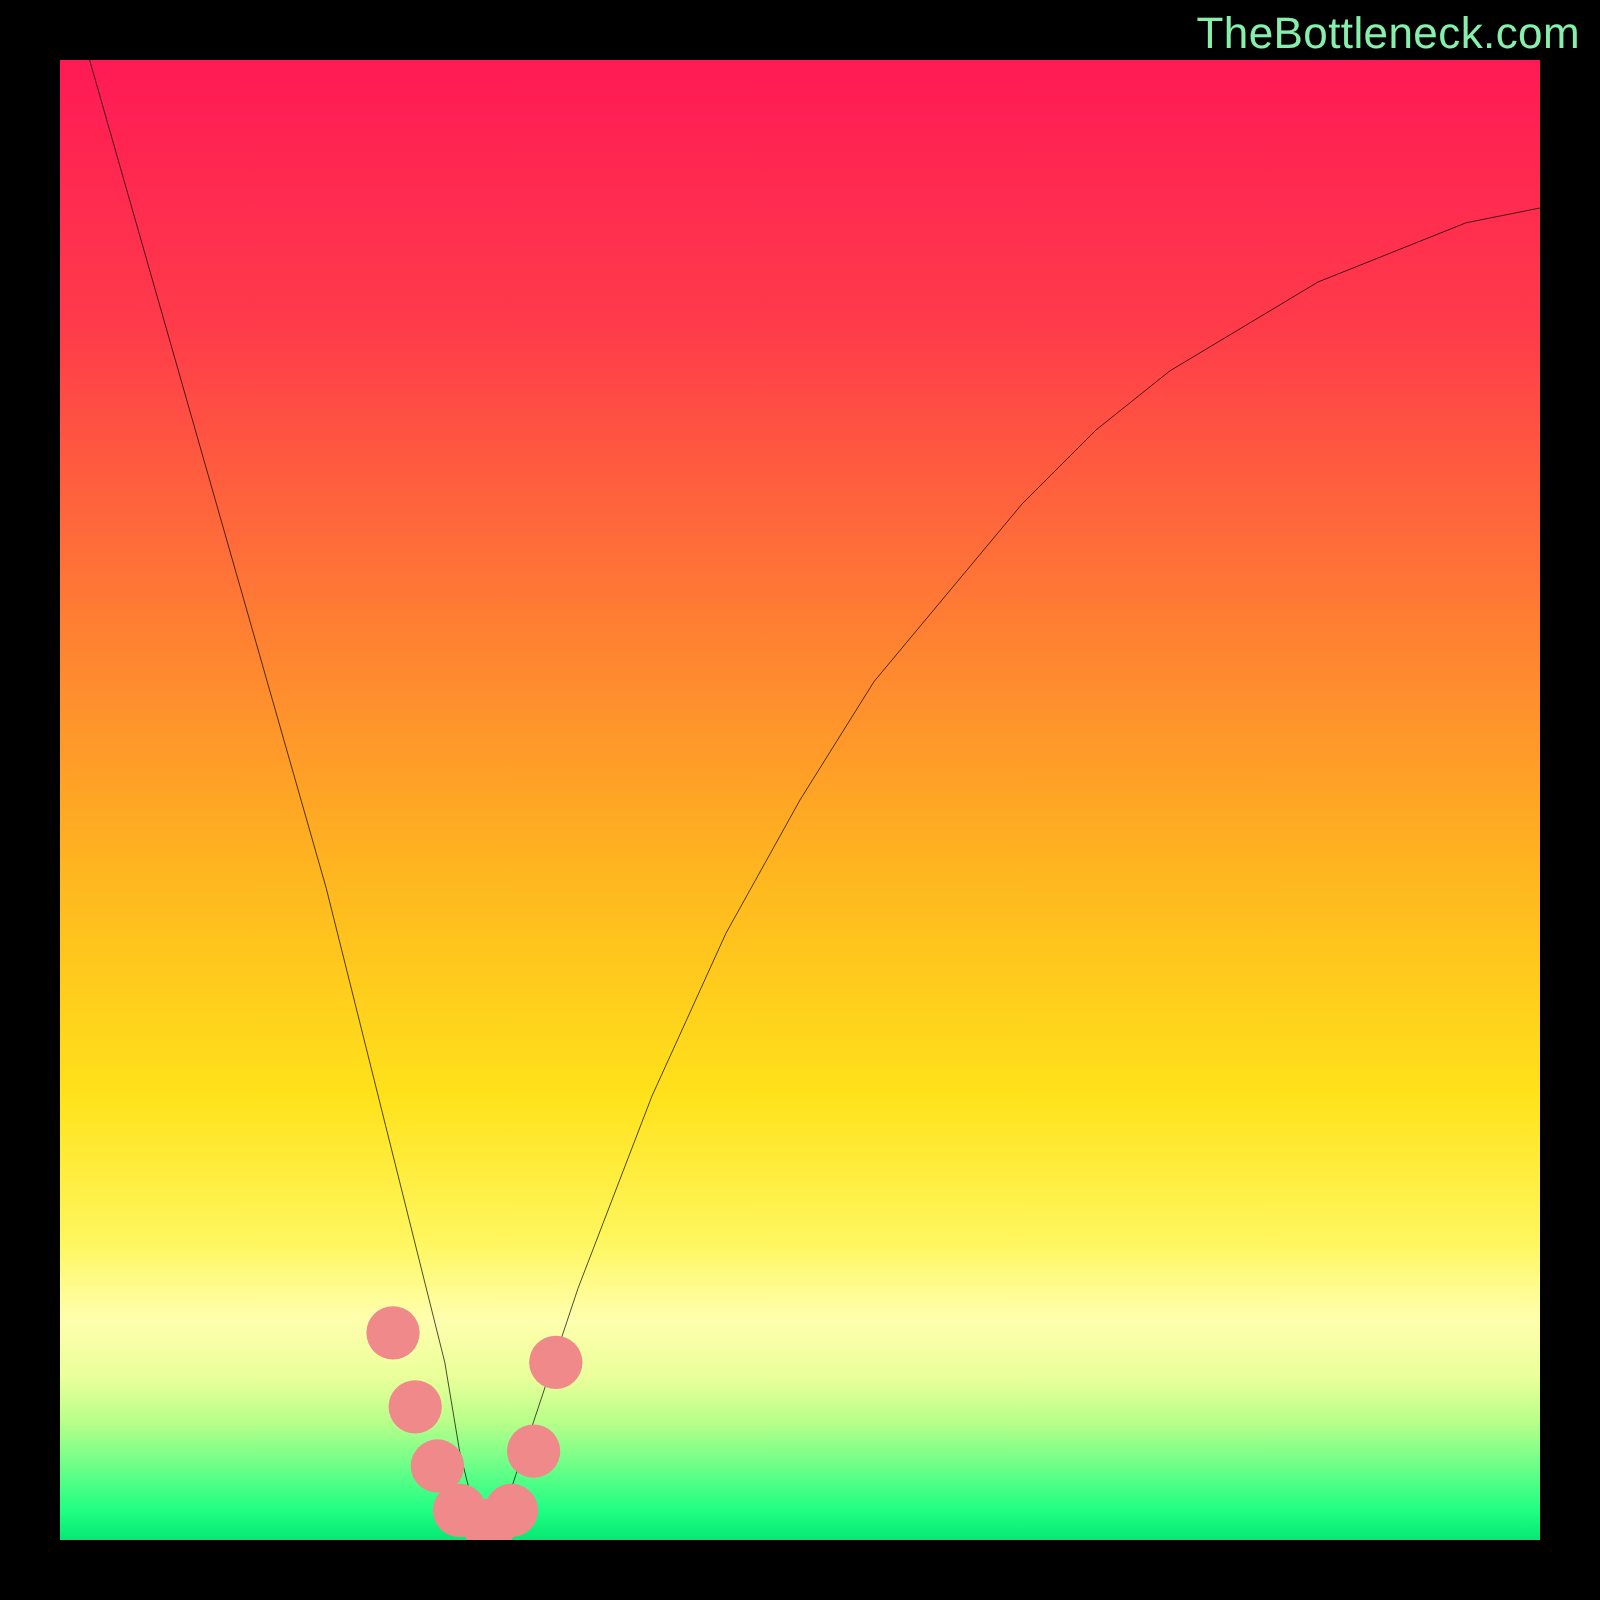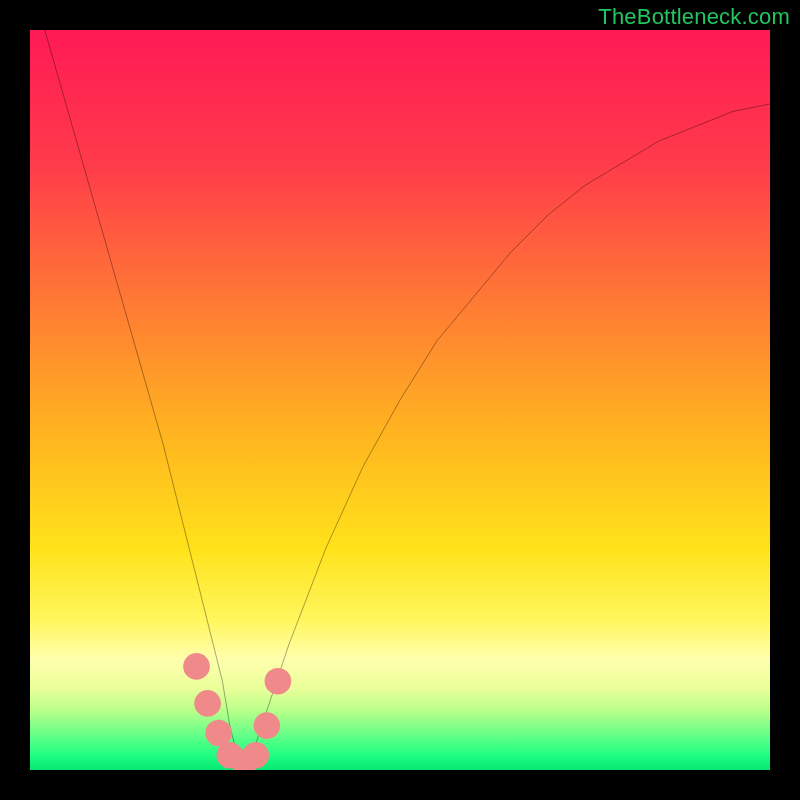"TheBottleneck.com" .watermark { color: #22c55e -> #86efac }
